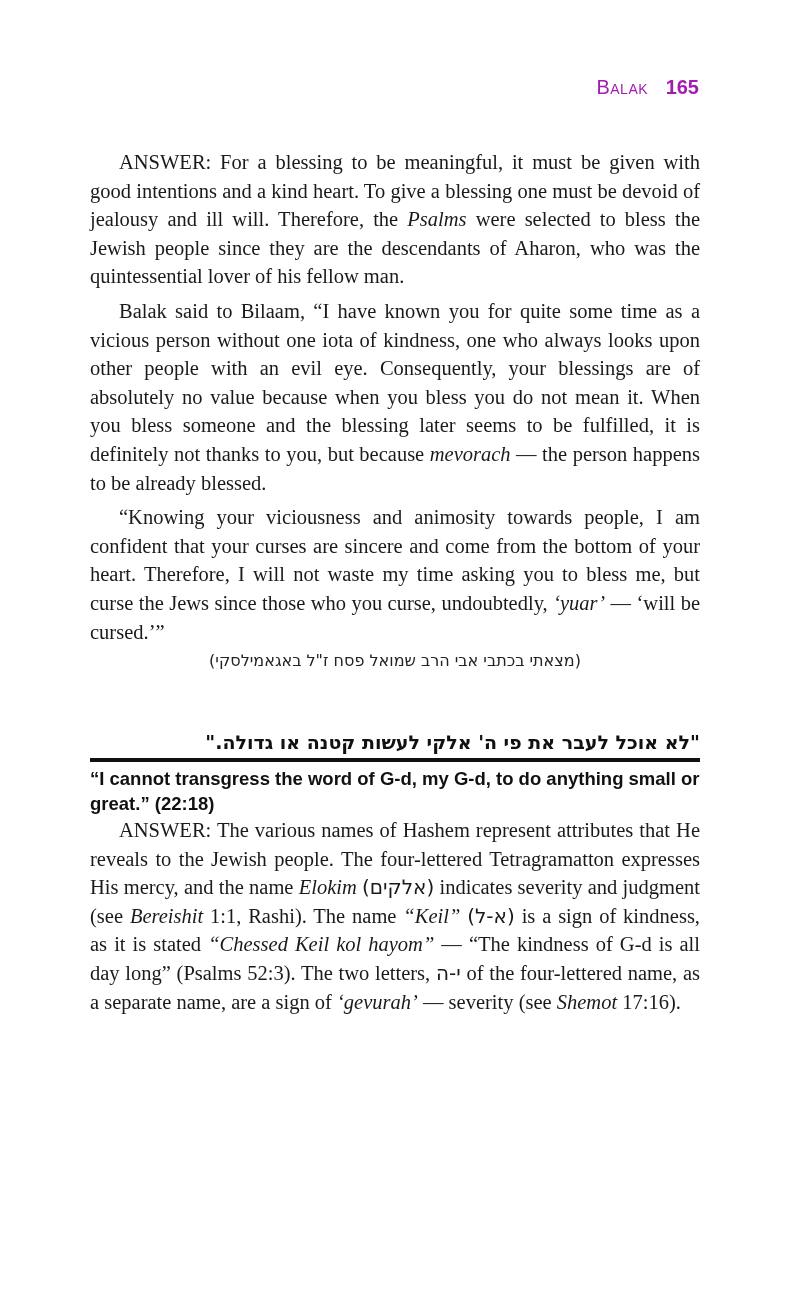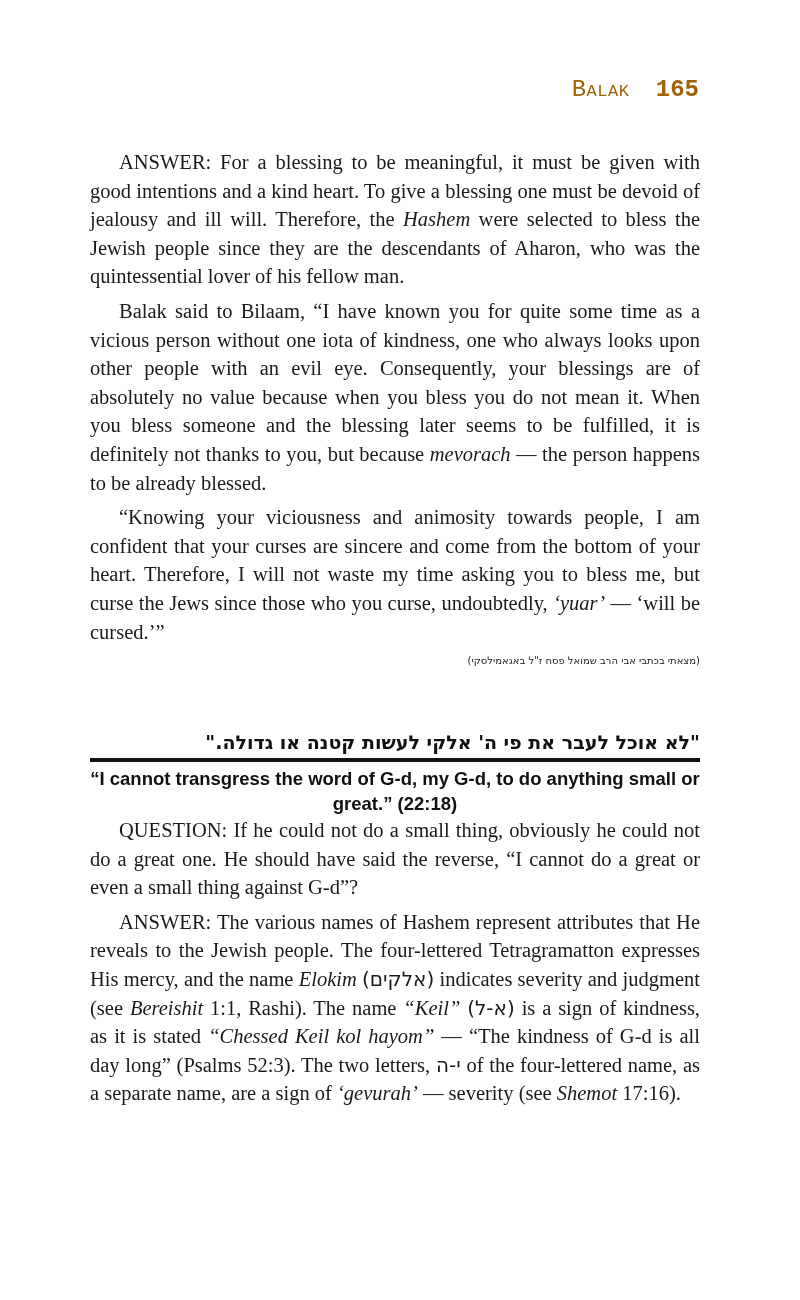"Balak 165" .running-head { color: #a16207 -> #a21caf; font-family: Liberation Mono, monospace -> Liberation Sans, sans-serif; font-size: 24px -> 20px }
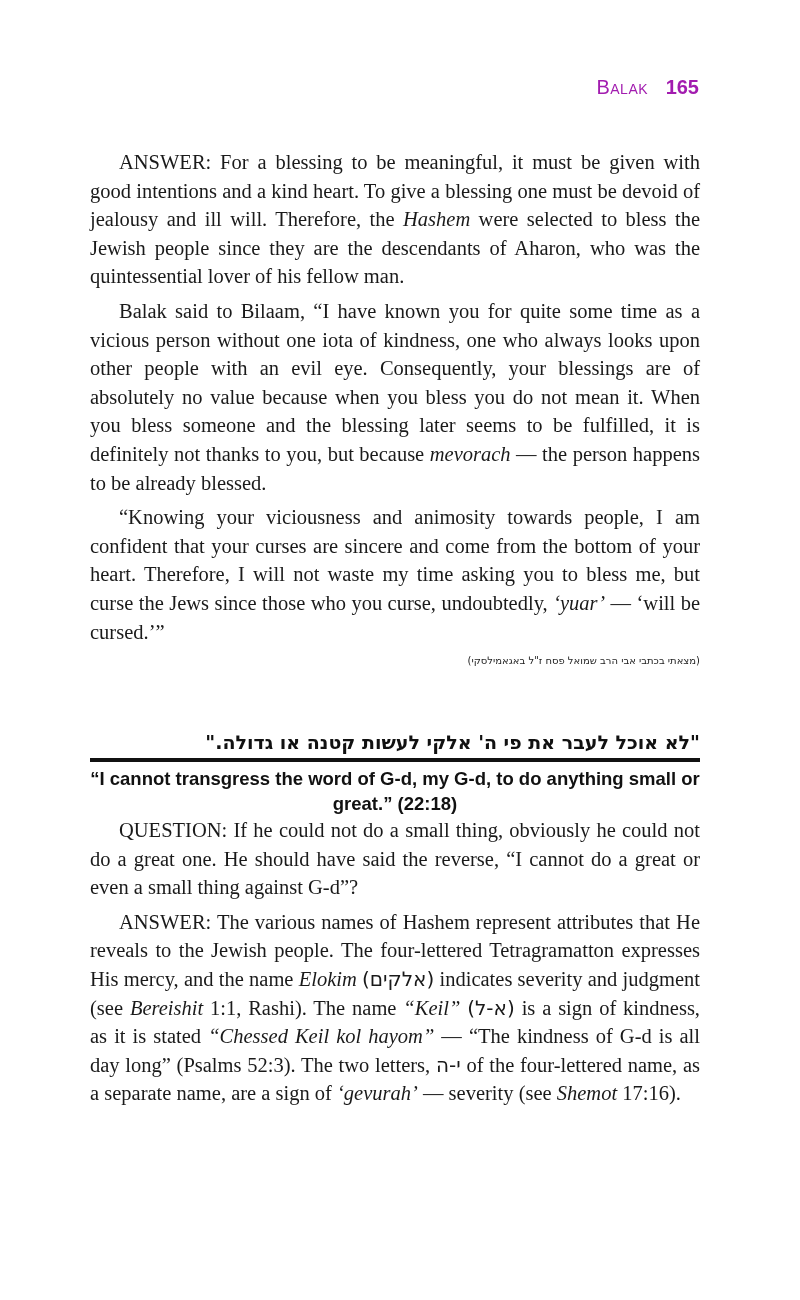"Hashem" i { text: Hashem -> Psalms }
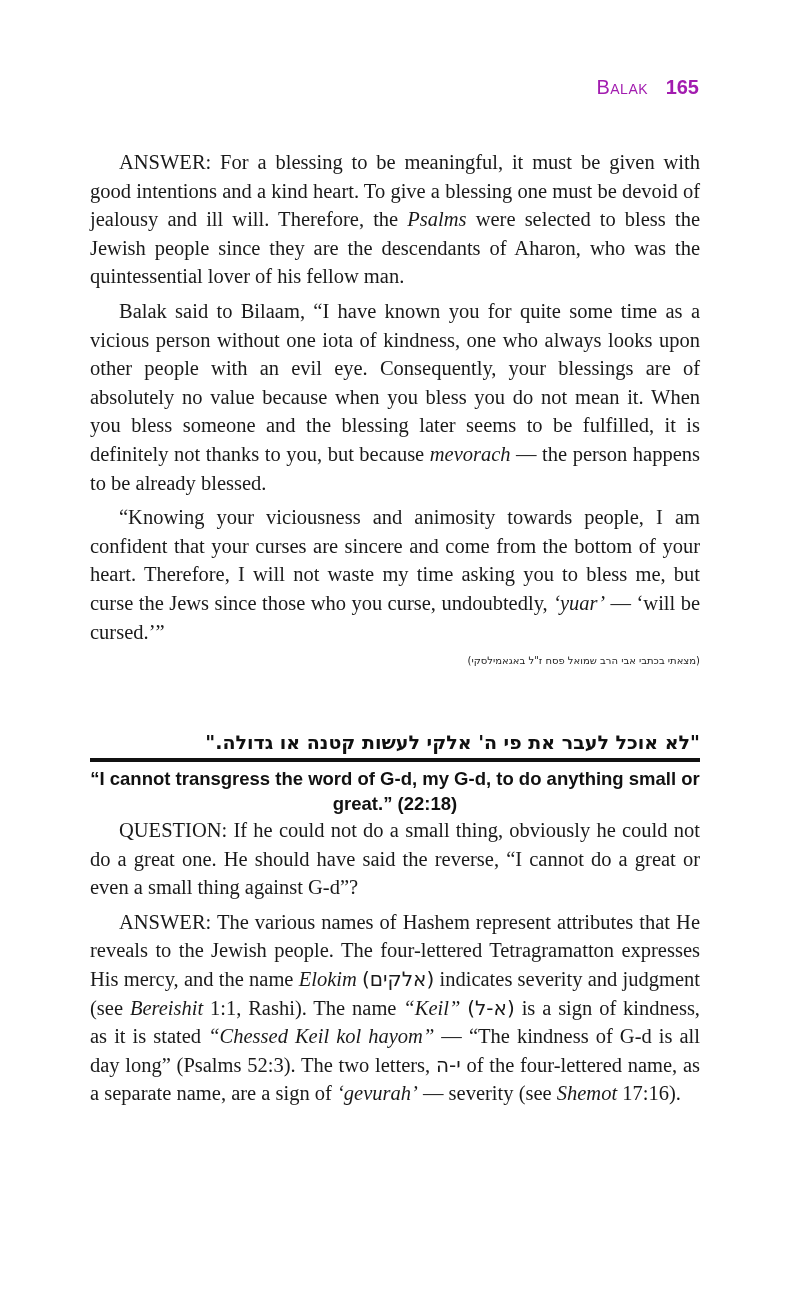"(מצאתי בכתבי אבי הרב שמואל" .source-note { font-size: 10px -> 16px; text-align: right -> center }
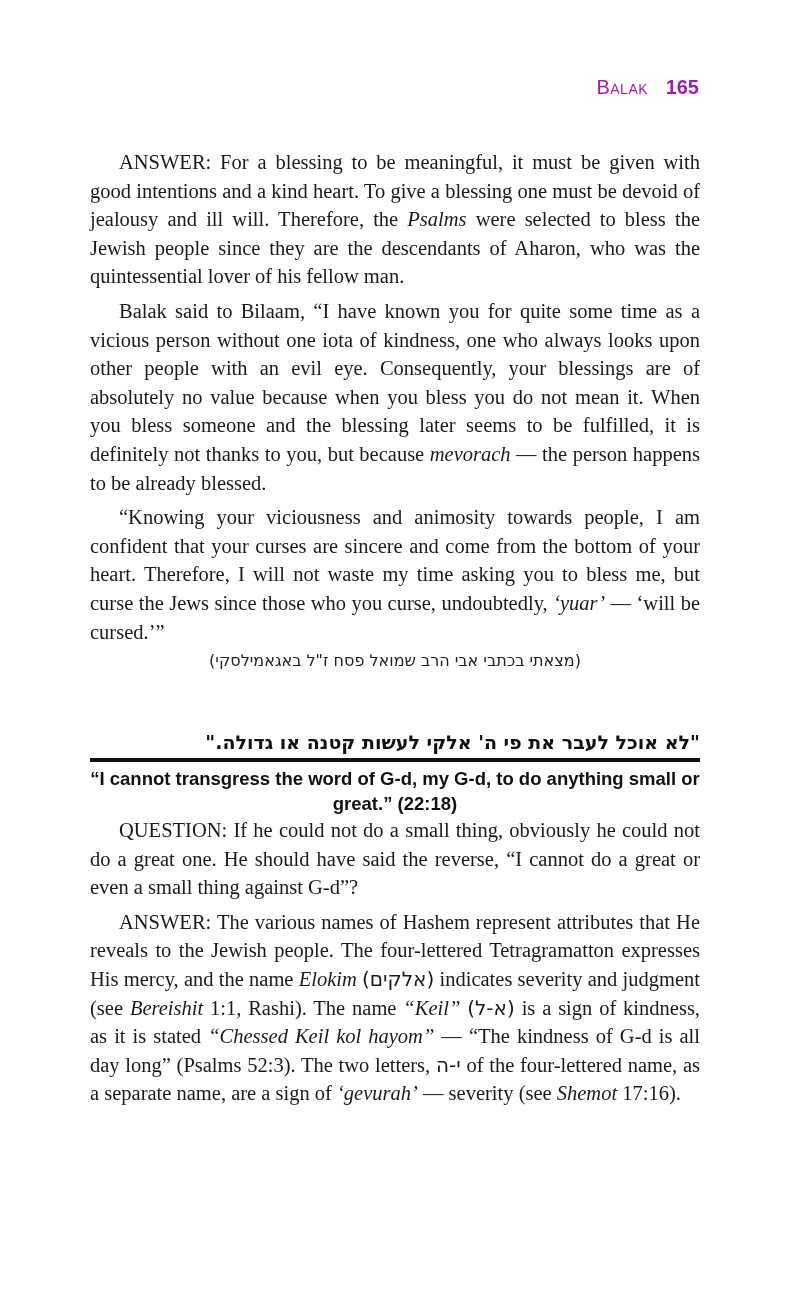"“I cannot transgress the word" .english-heading { text-align: center -> none }
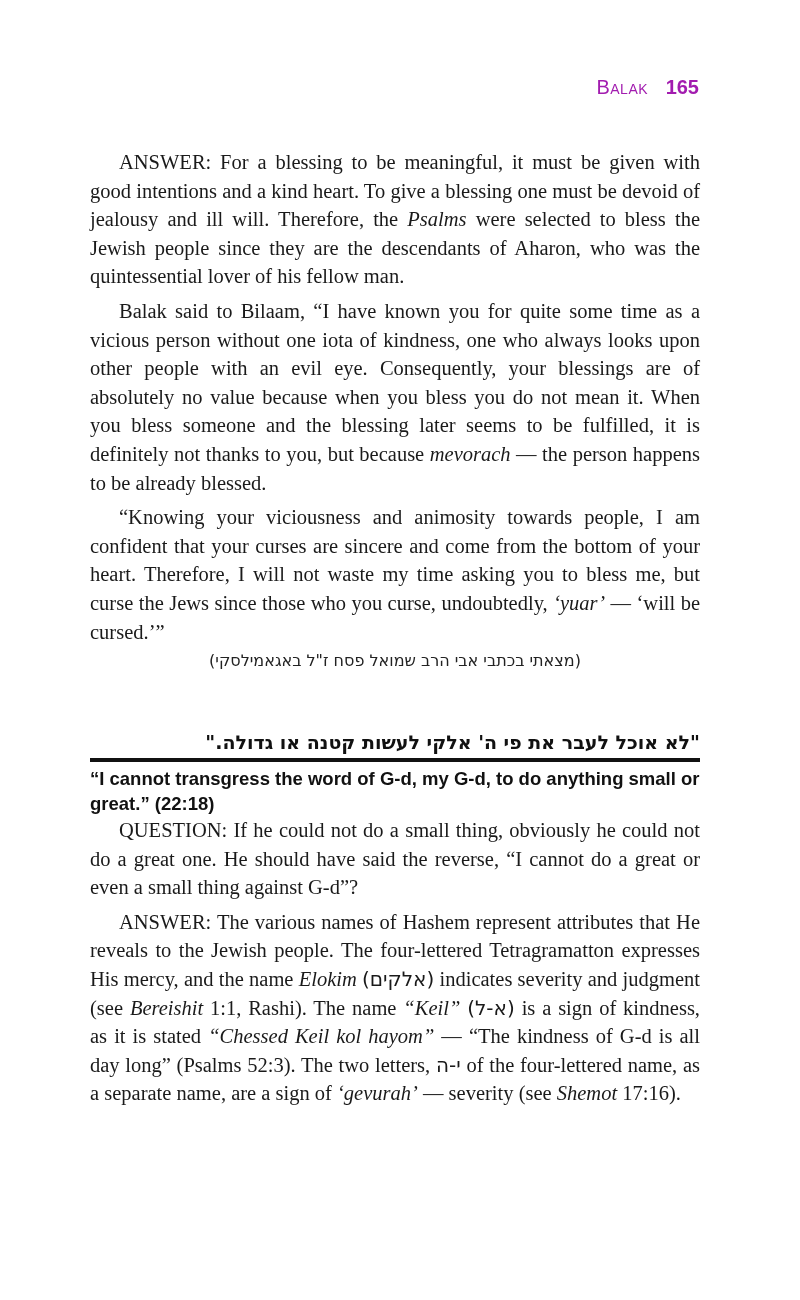"QUESTION: If he could not" p.para { html: <p><span>QUESTION: If he could not do a small thing, obviously he could not do a great one. He should have said the reverse, “I cannot do a great or even a small thing against G-d”?</span></p> -> none }
